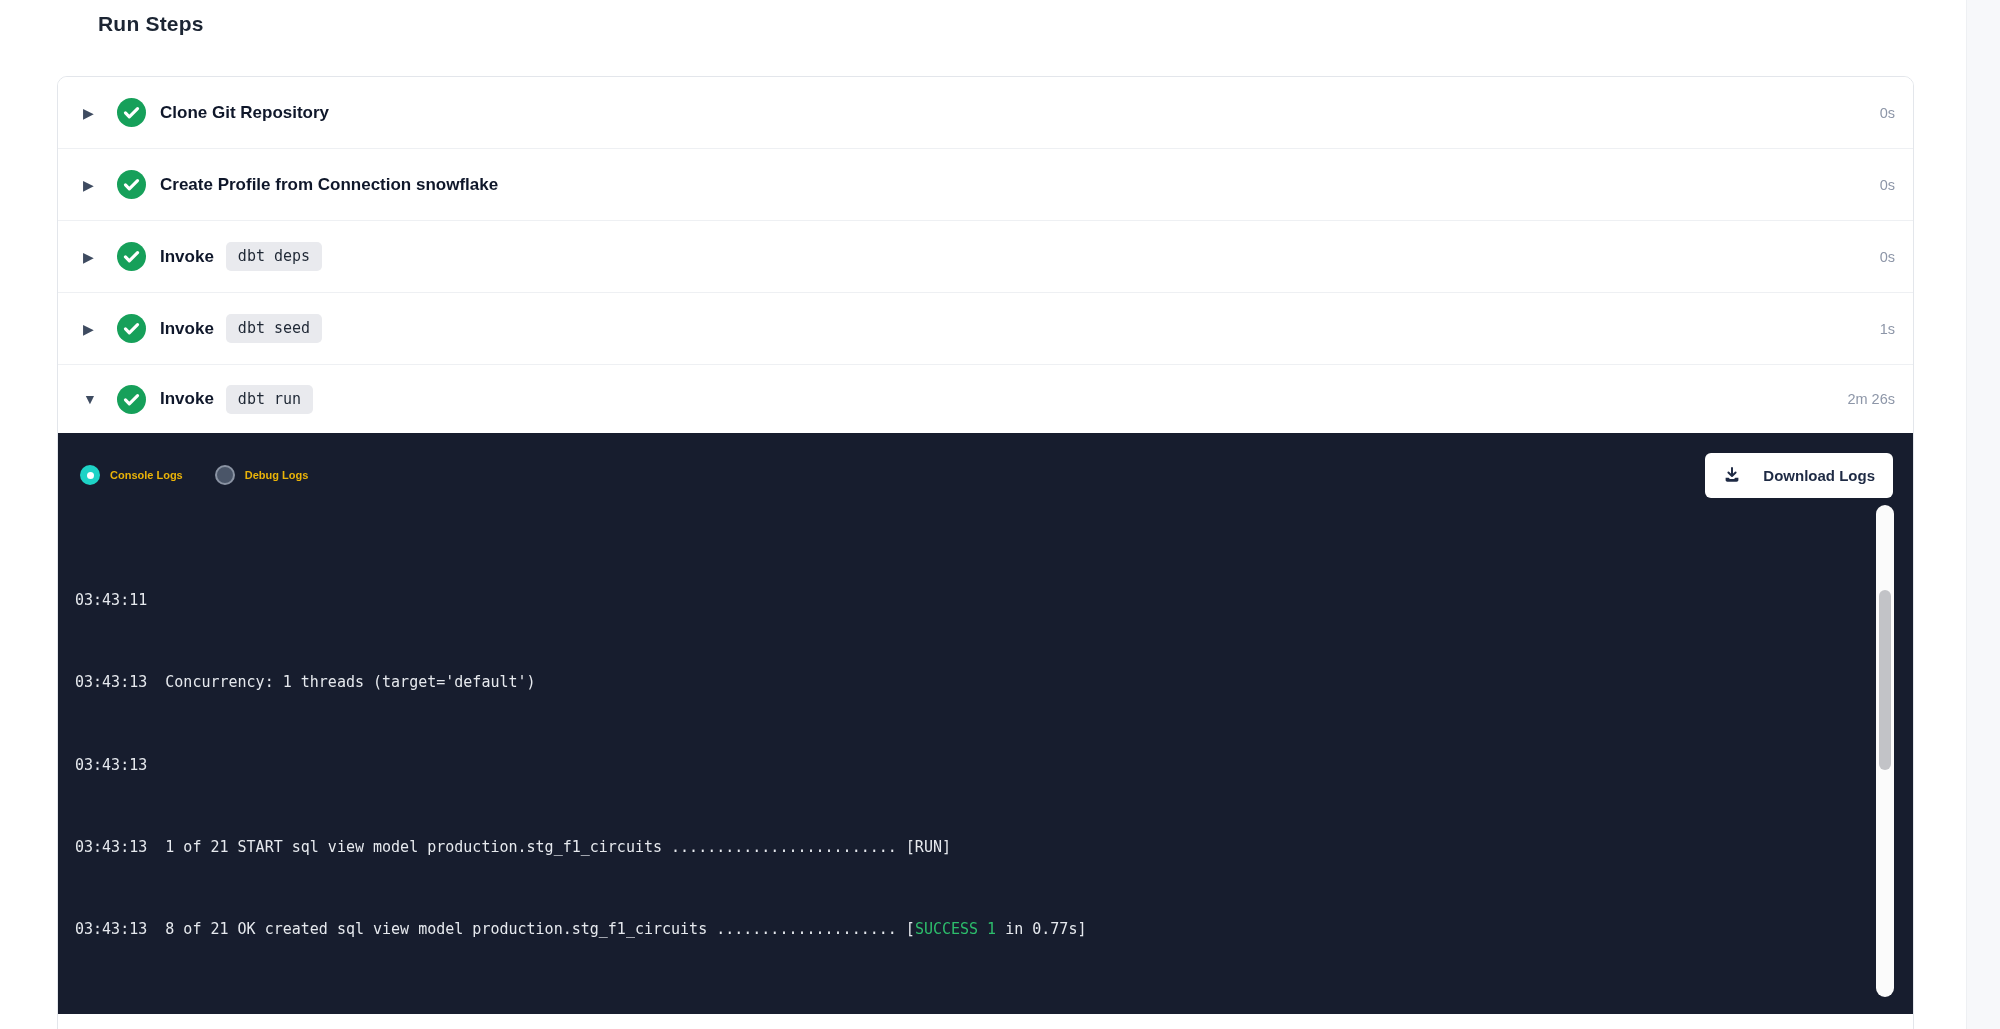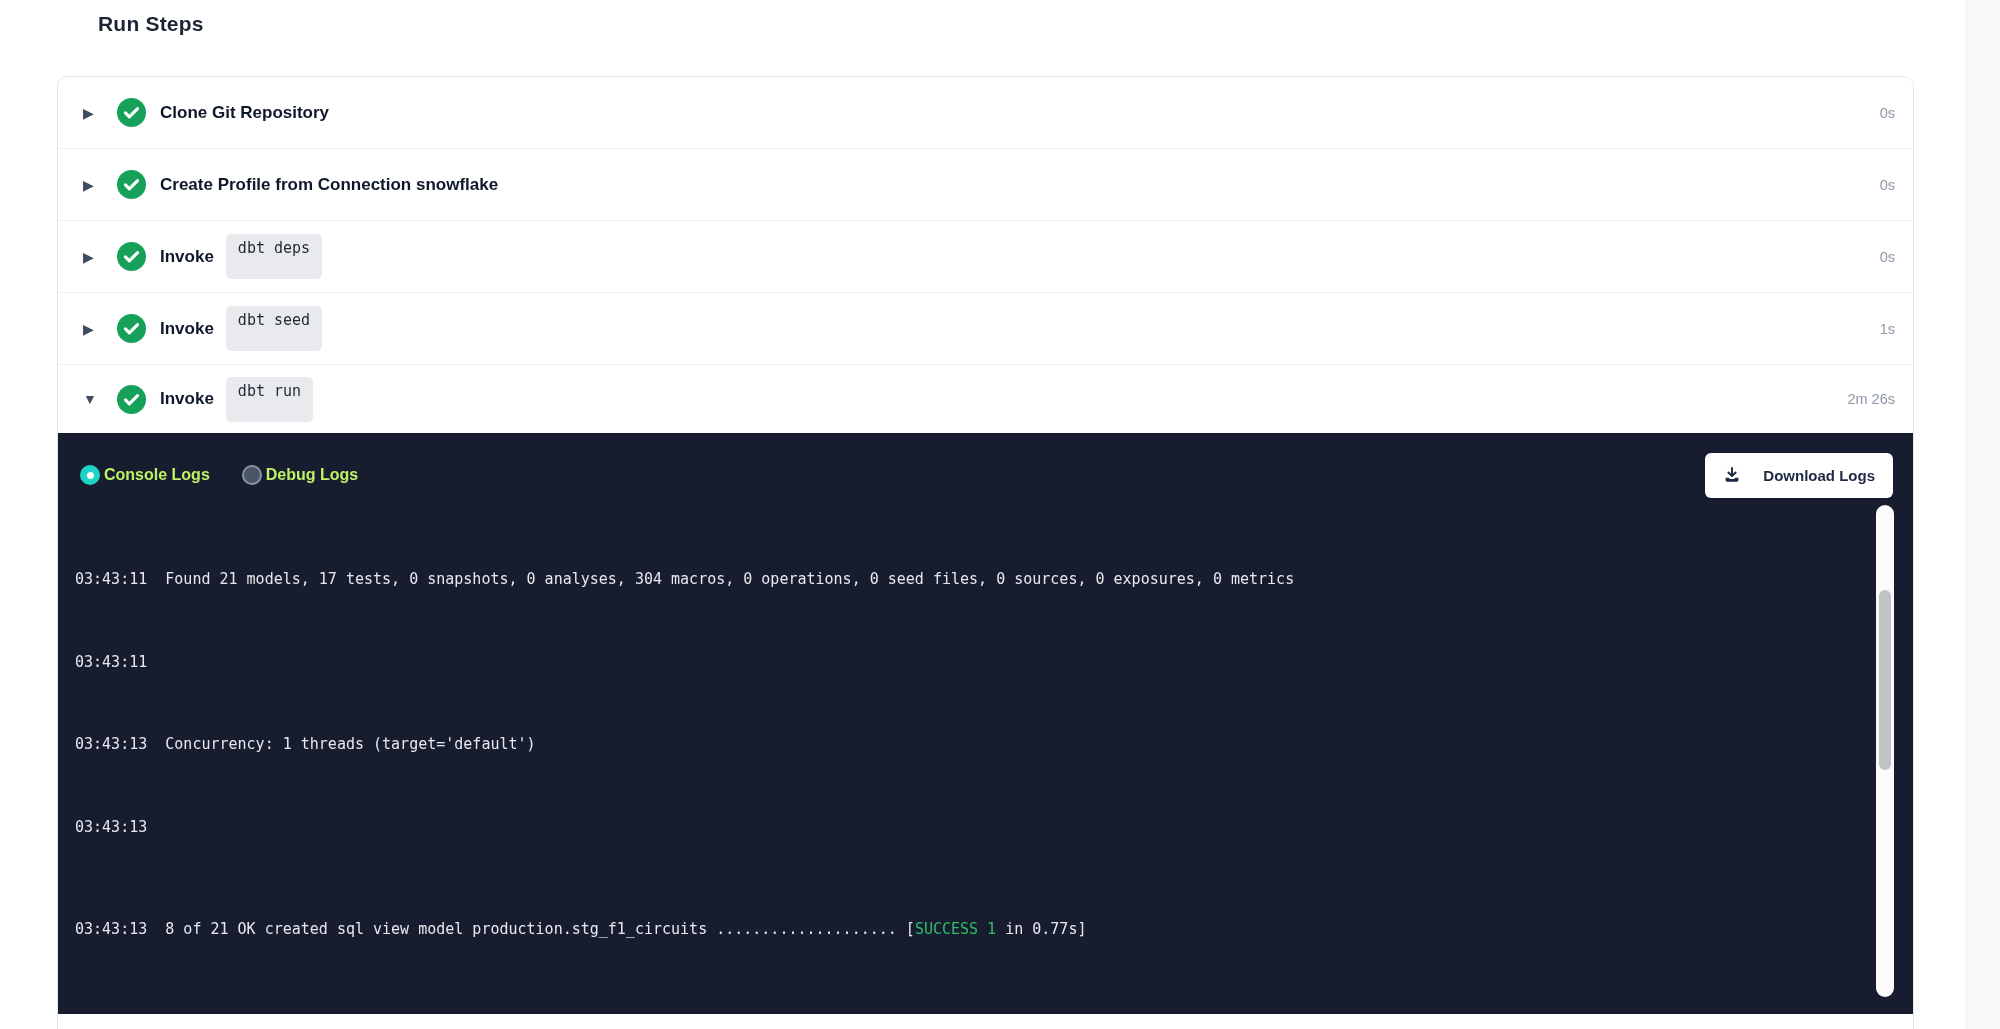"dbt deps" .badge { padding: 5px 12px 22px -> 5px 12px 6px }
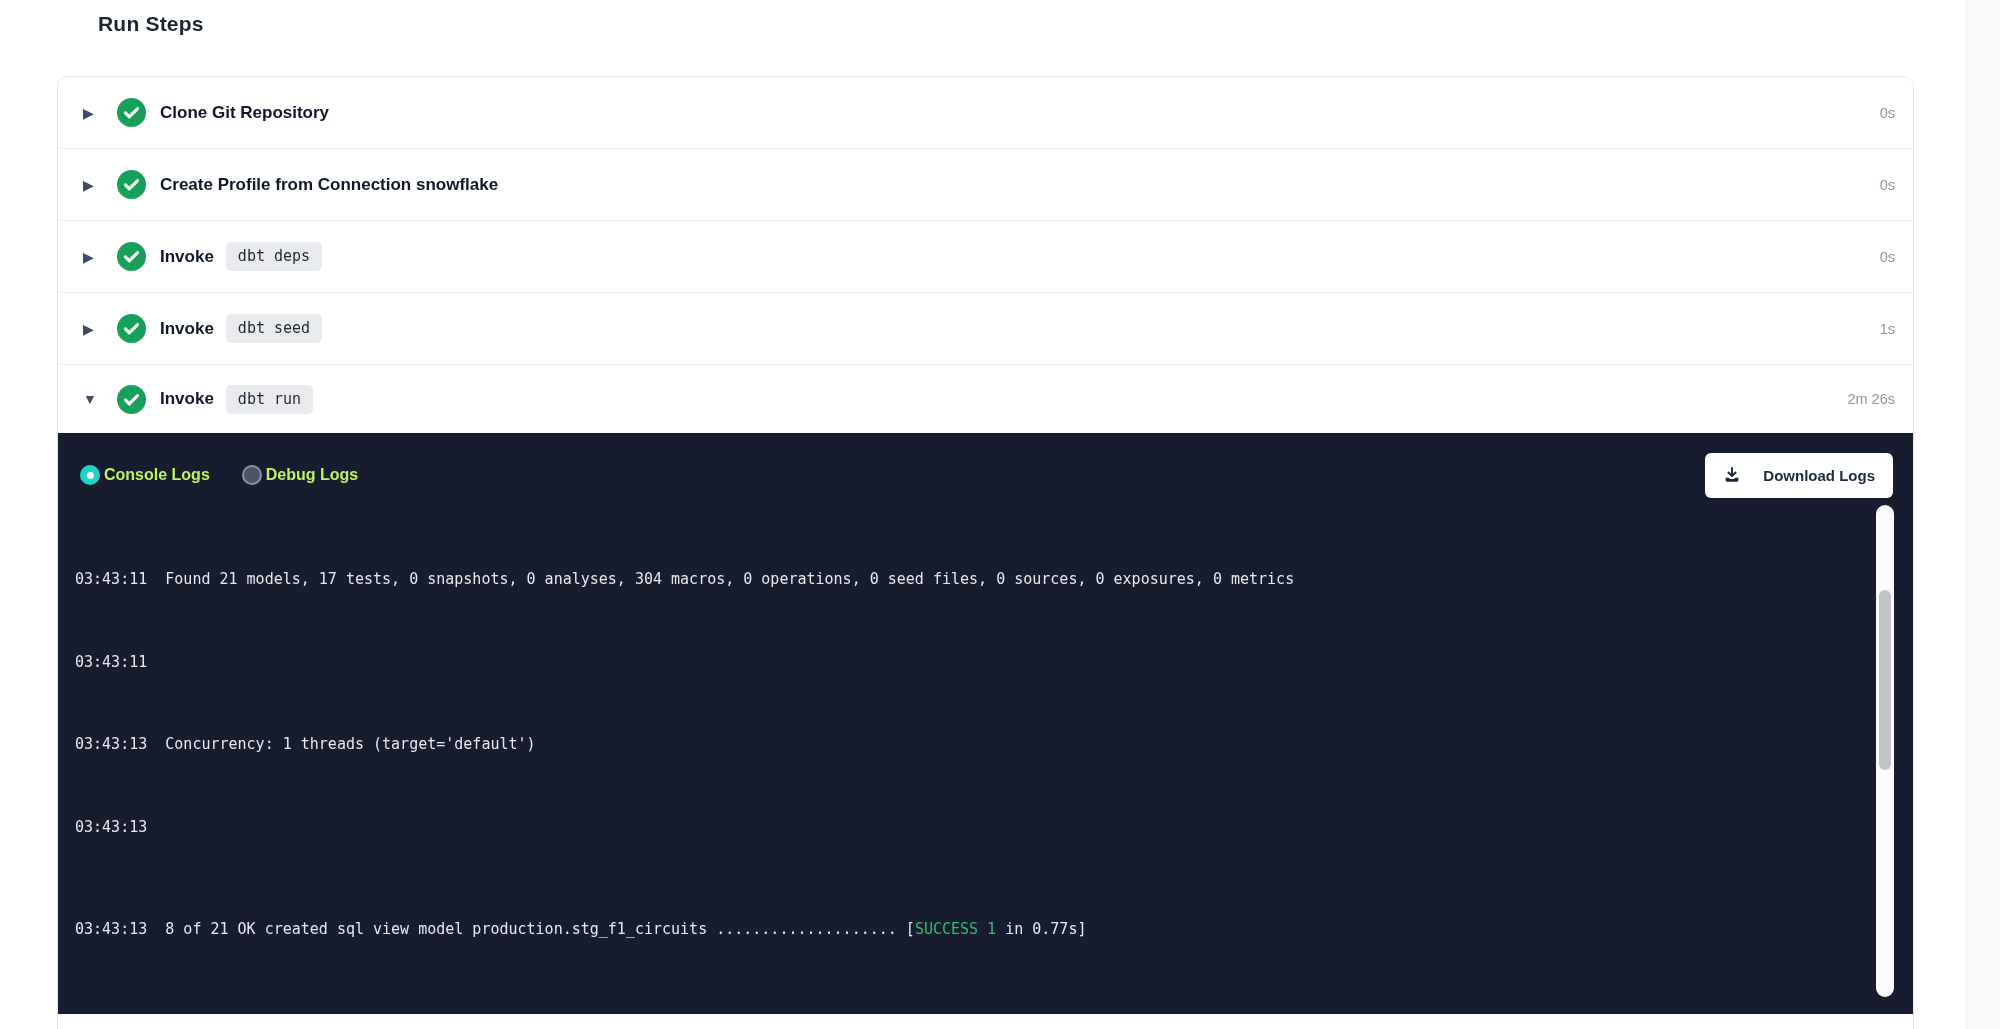"Console Logs" .radio-label { color: #bef264 -> #eab308; font-size: 16px -> 11px; margin-left: 4px -> 10px }
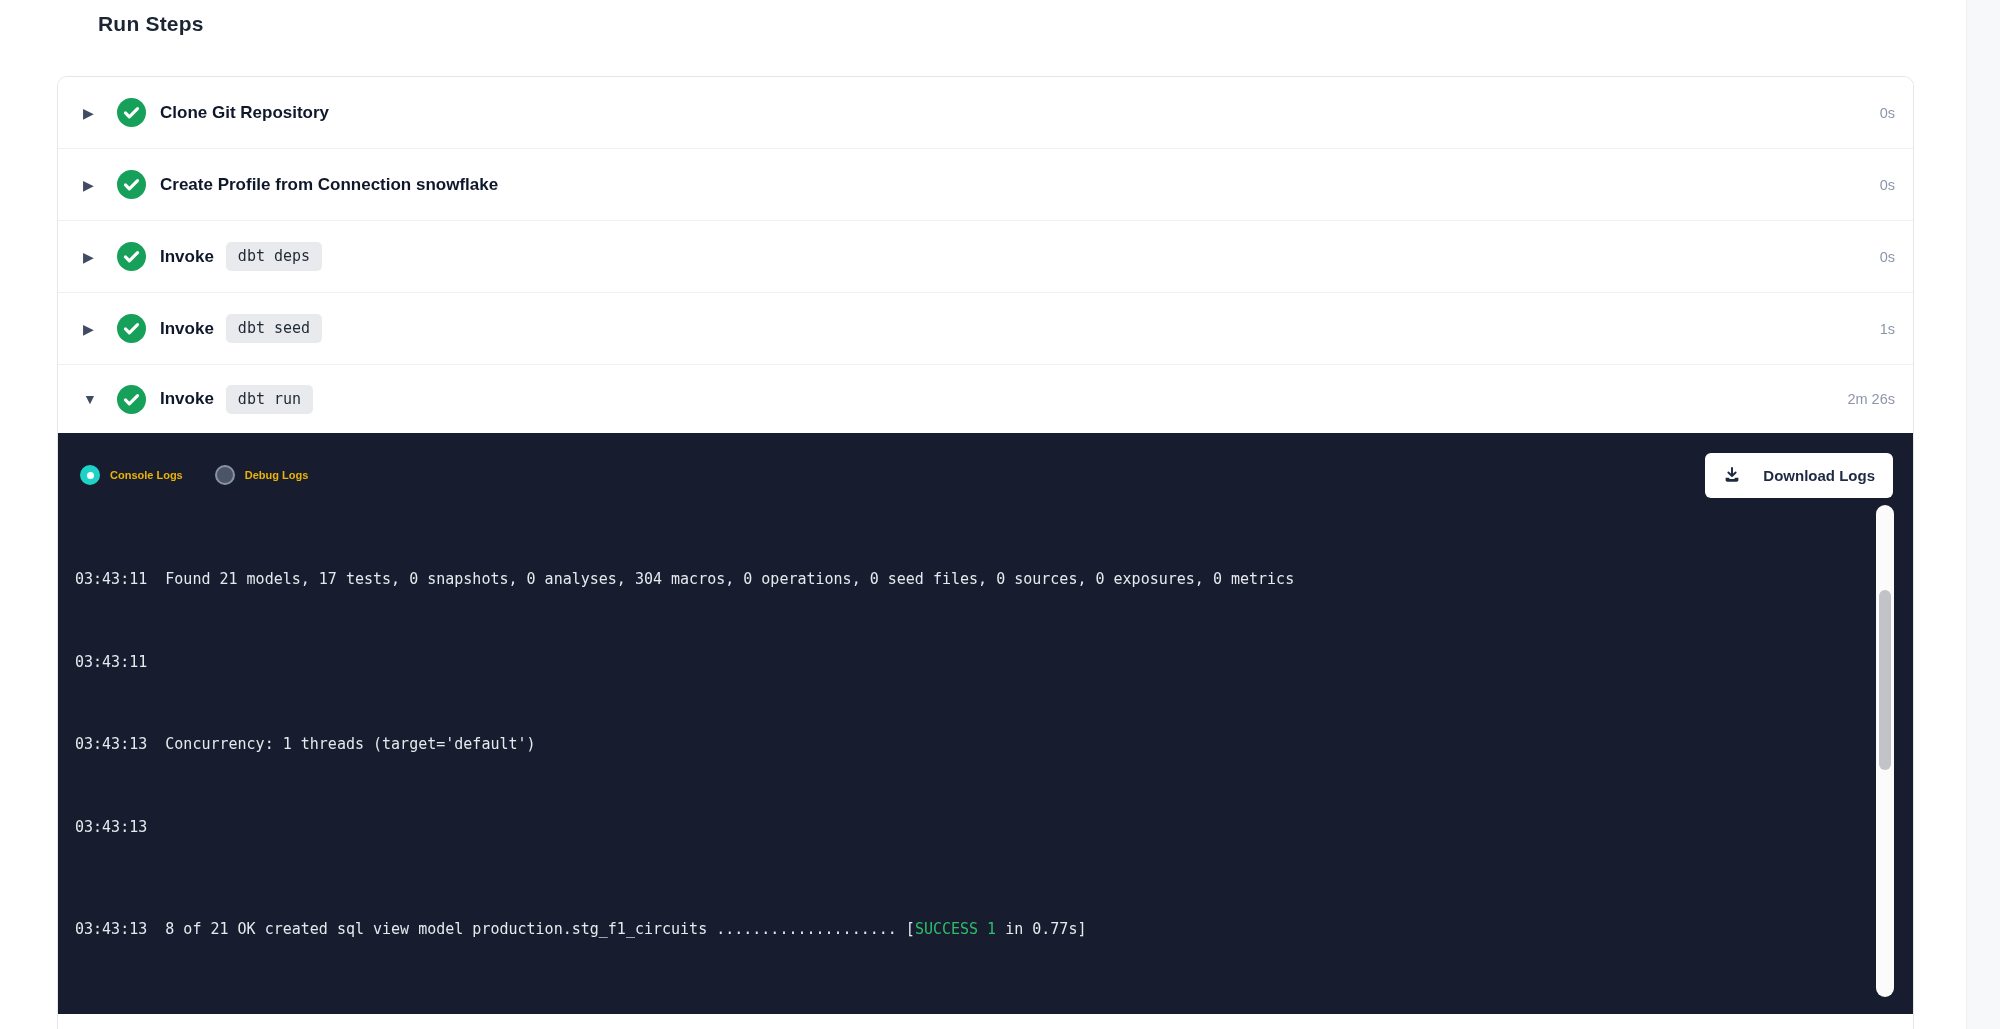"03:43:11 Found 21 models, 17" div.log-line { html: <div><span>03:43:11 </span><span>Found 21 models, 17 tests, 0 snapshots, 0 analyses, 304 macros, 0 operations, 0 seed files, 0 sources, 0 exposures, 0 metrics</span><span></span><span></span><span></span></div> -> none }
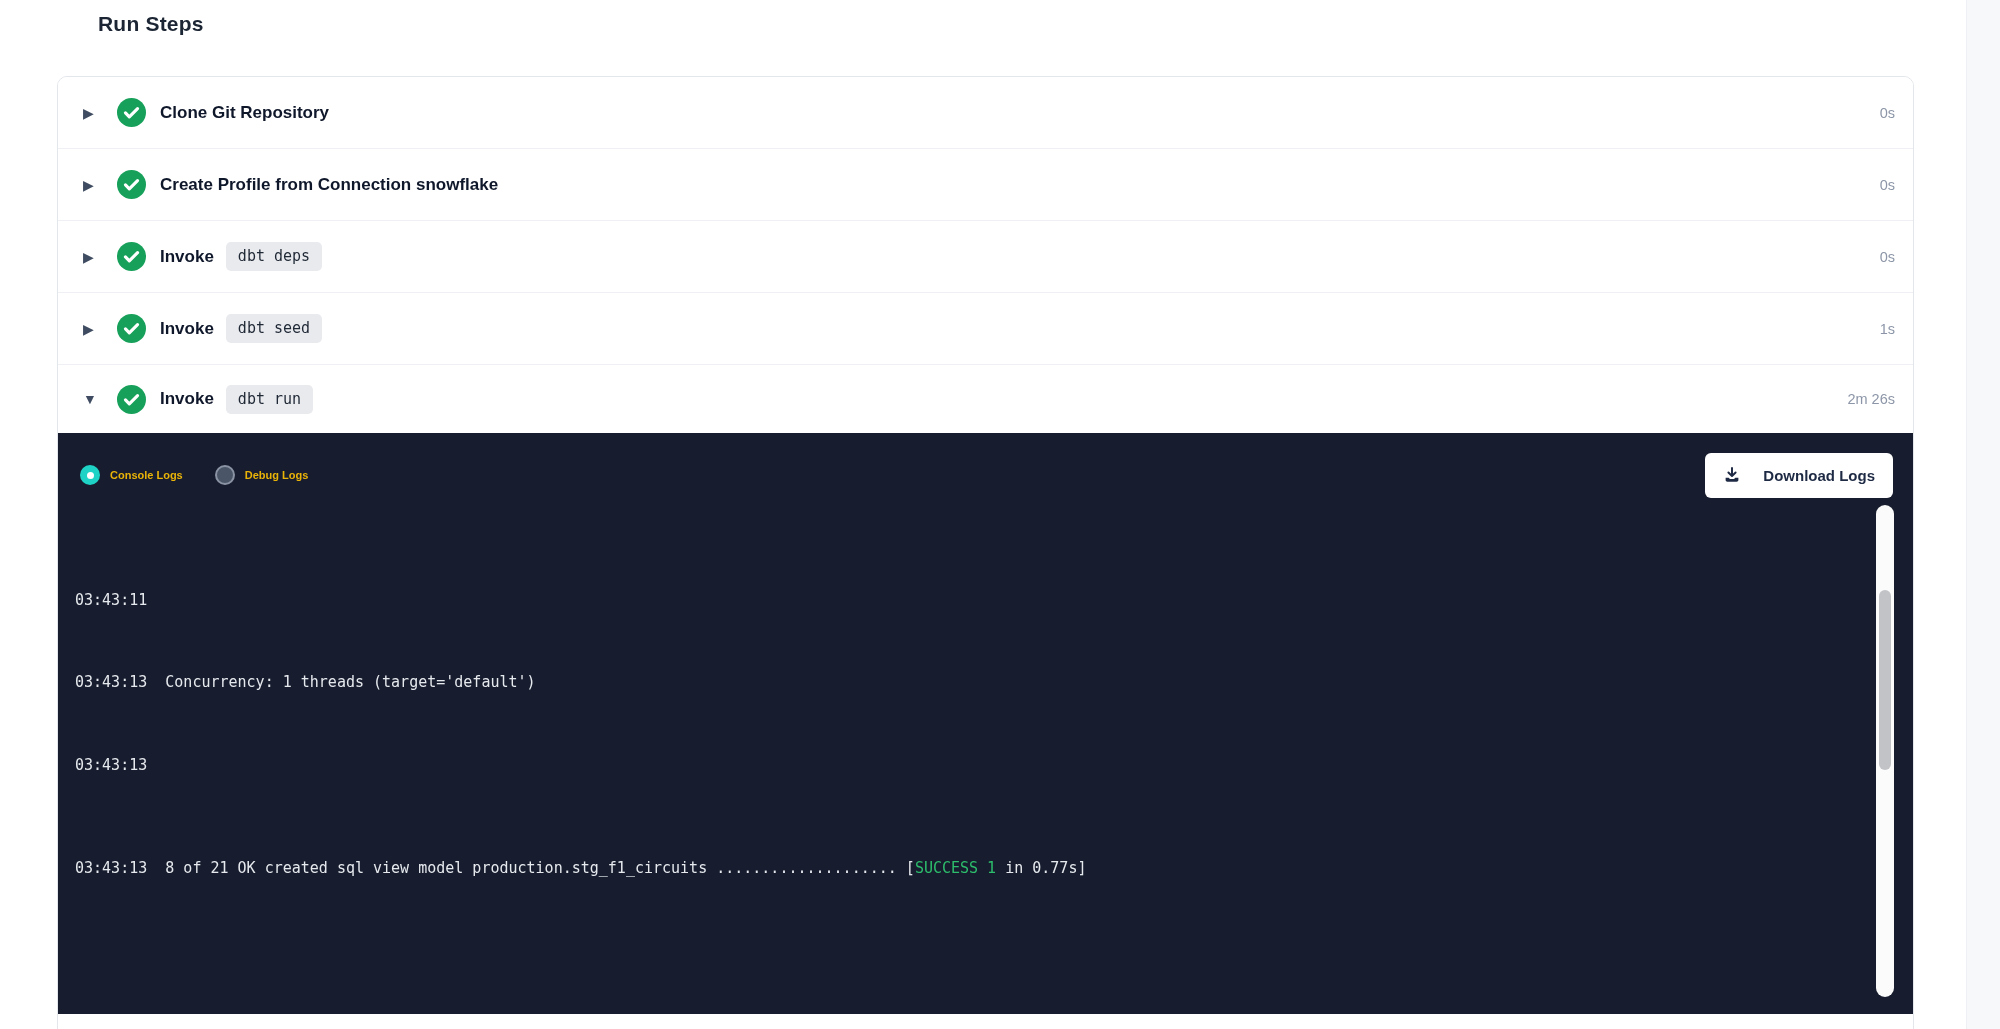"03:43:13 1 of 21 START" div.log-line { html: none -> <div><span>03:43:13 </span><span>1 of 21 START sql view model production.stg_f1_circuits ......................... </span><span>[RUN]</span><span></span><span></span></div> }
